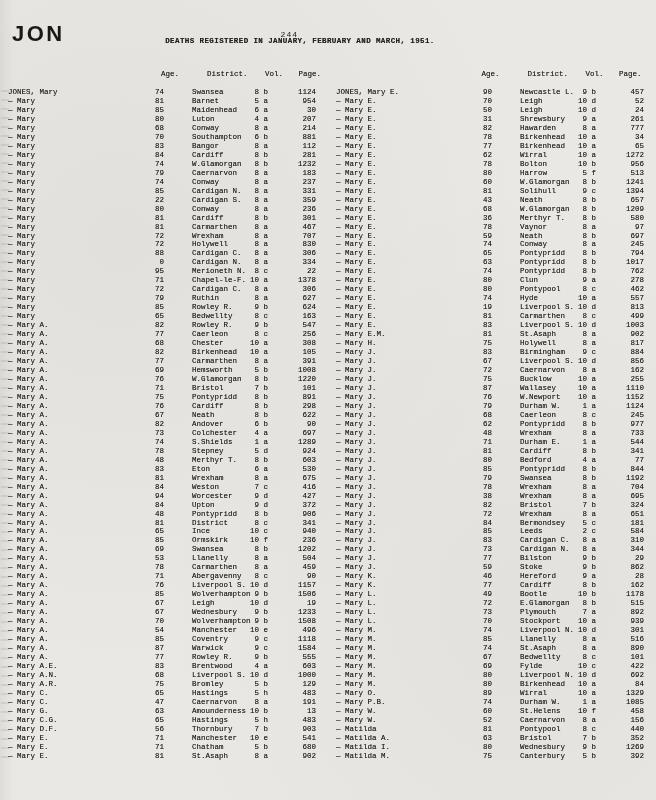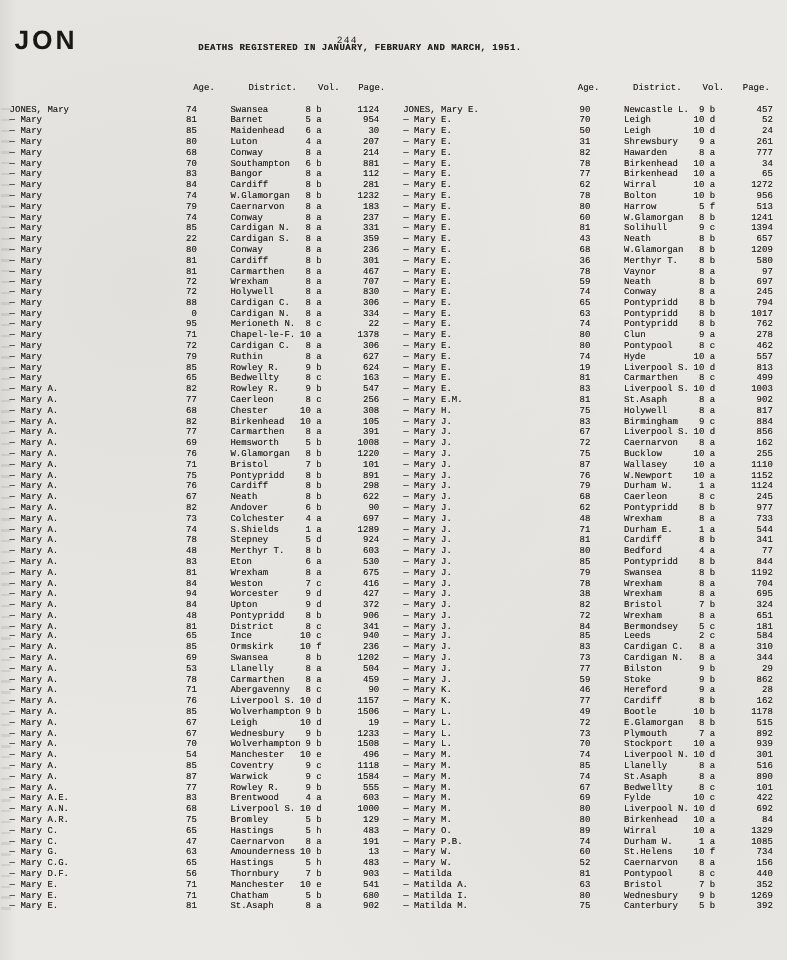"734" span.c-page { text: 734 -> 458 }
